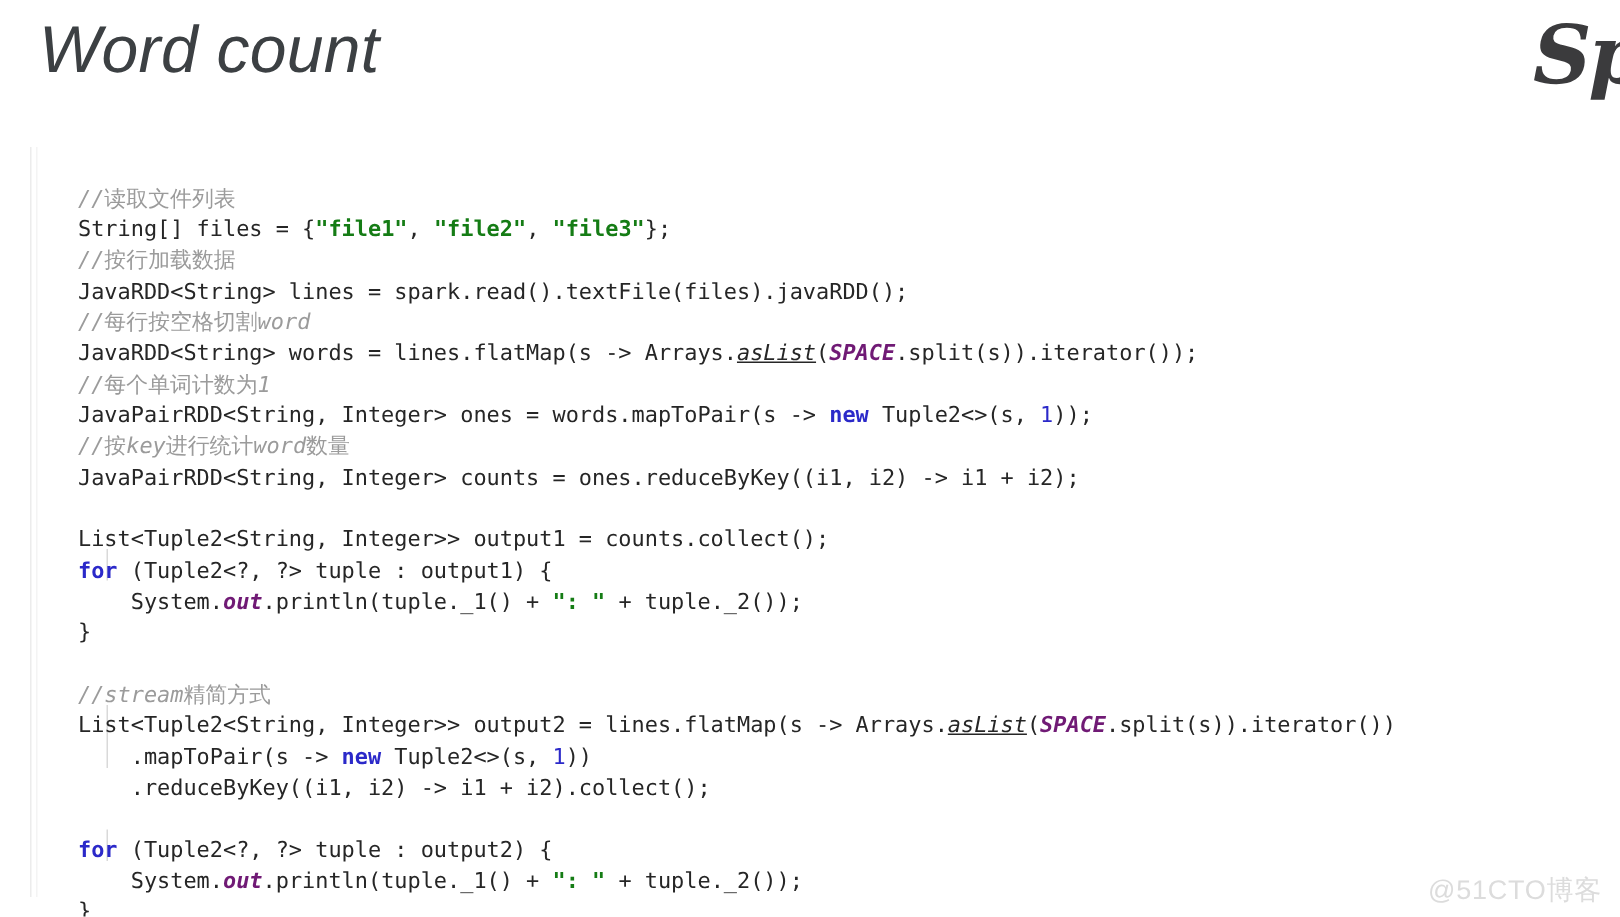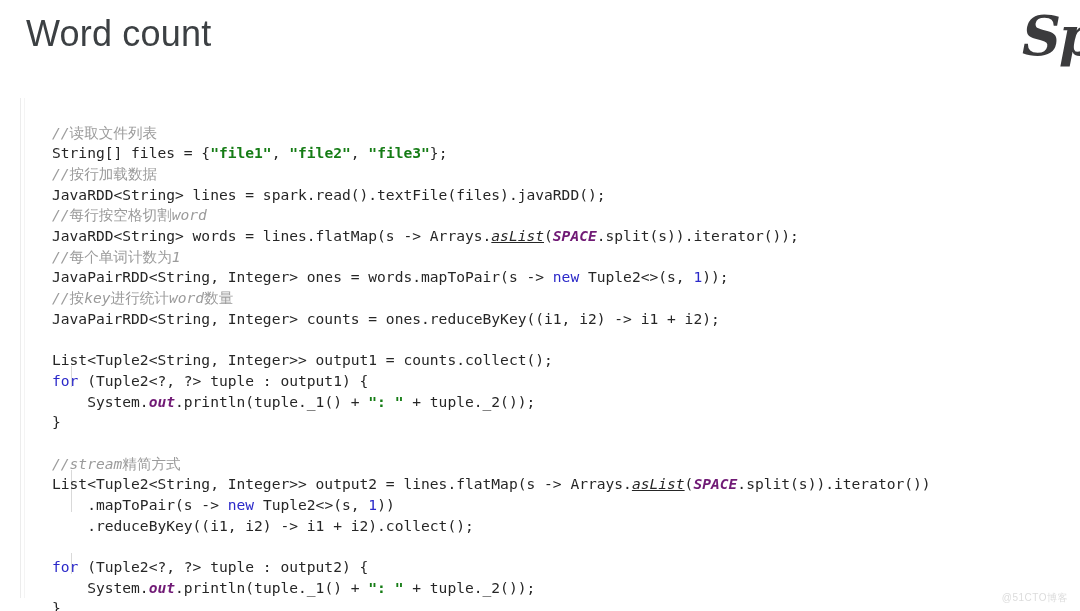"Word count" .slide-title { font-size: 36px -> 44px; font-style: none -> italic }
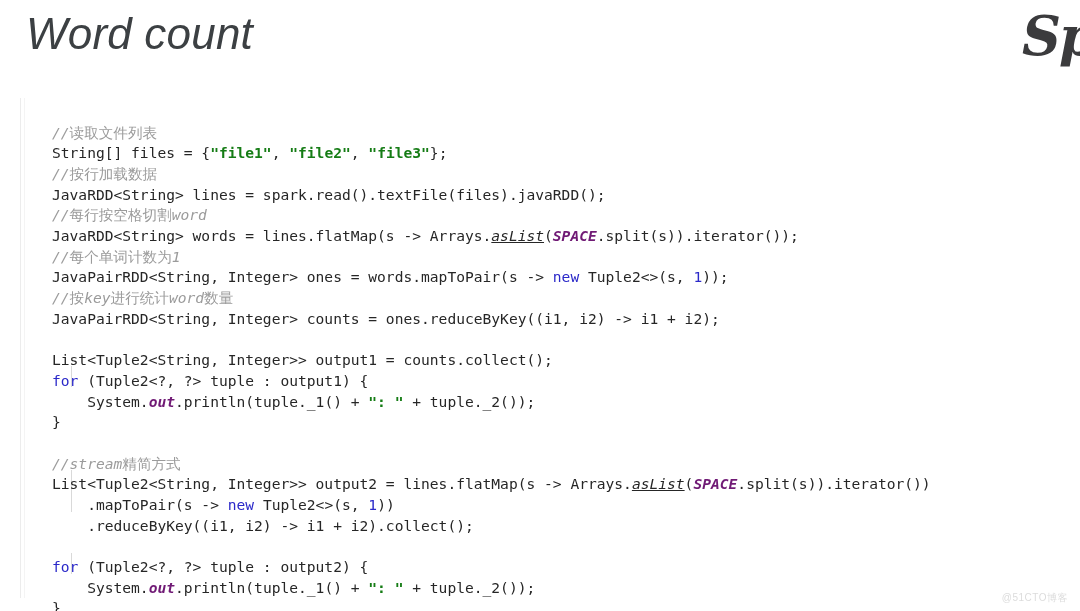"new" .kw { font-weight: 400 -> 700 }
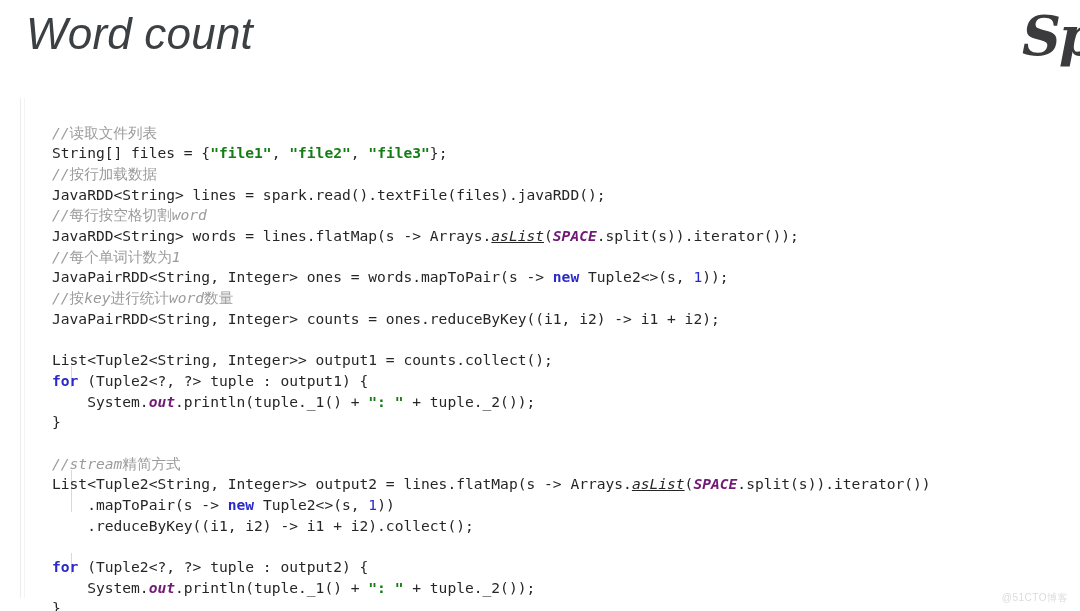"@51CTO博客" .watermark { font-size: 10px -> 18px }
